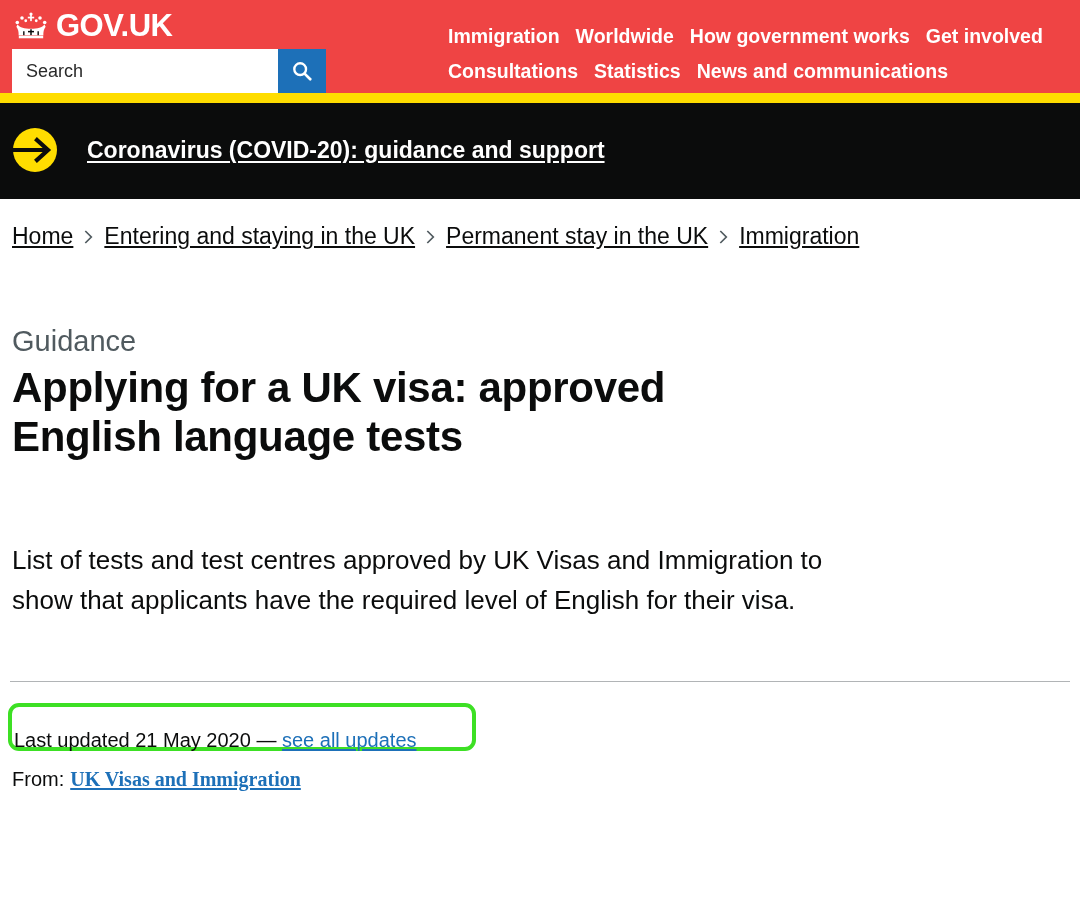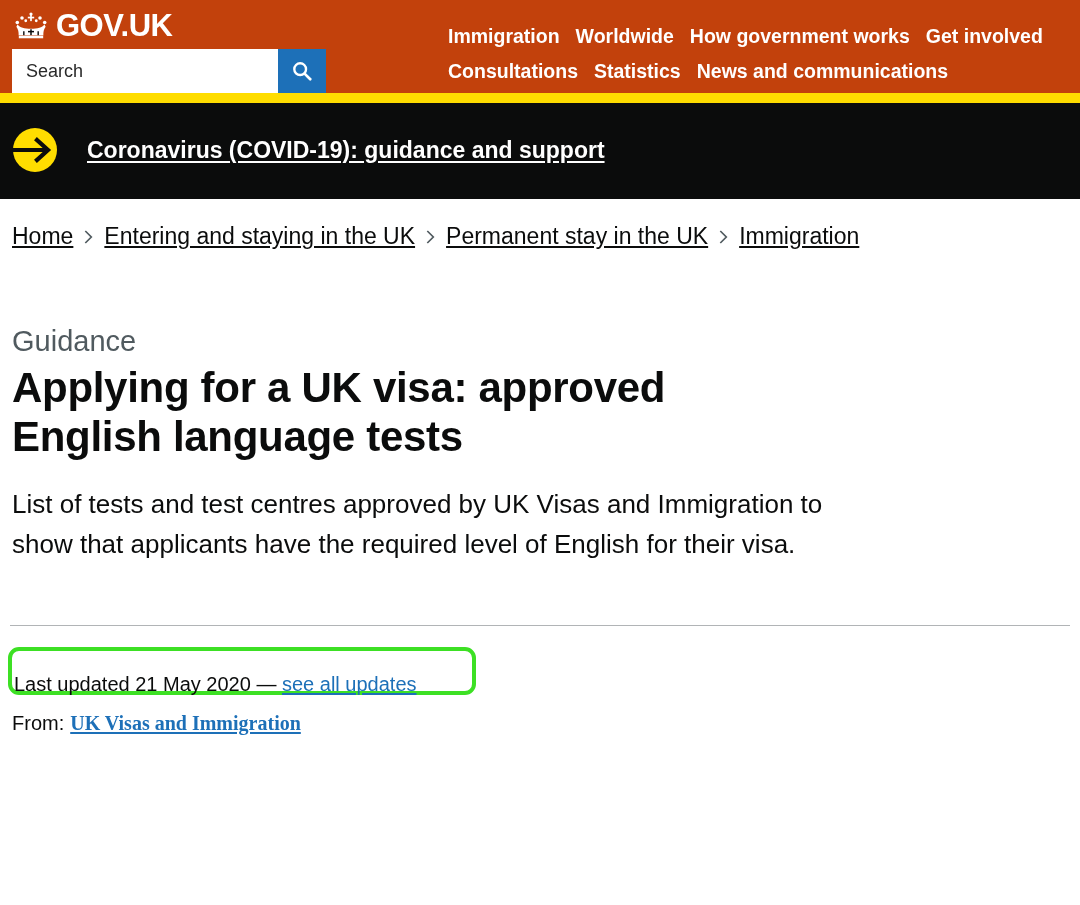"GOV.UK" .gov-header { background: #c2410c -> #ef4444 }
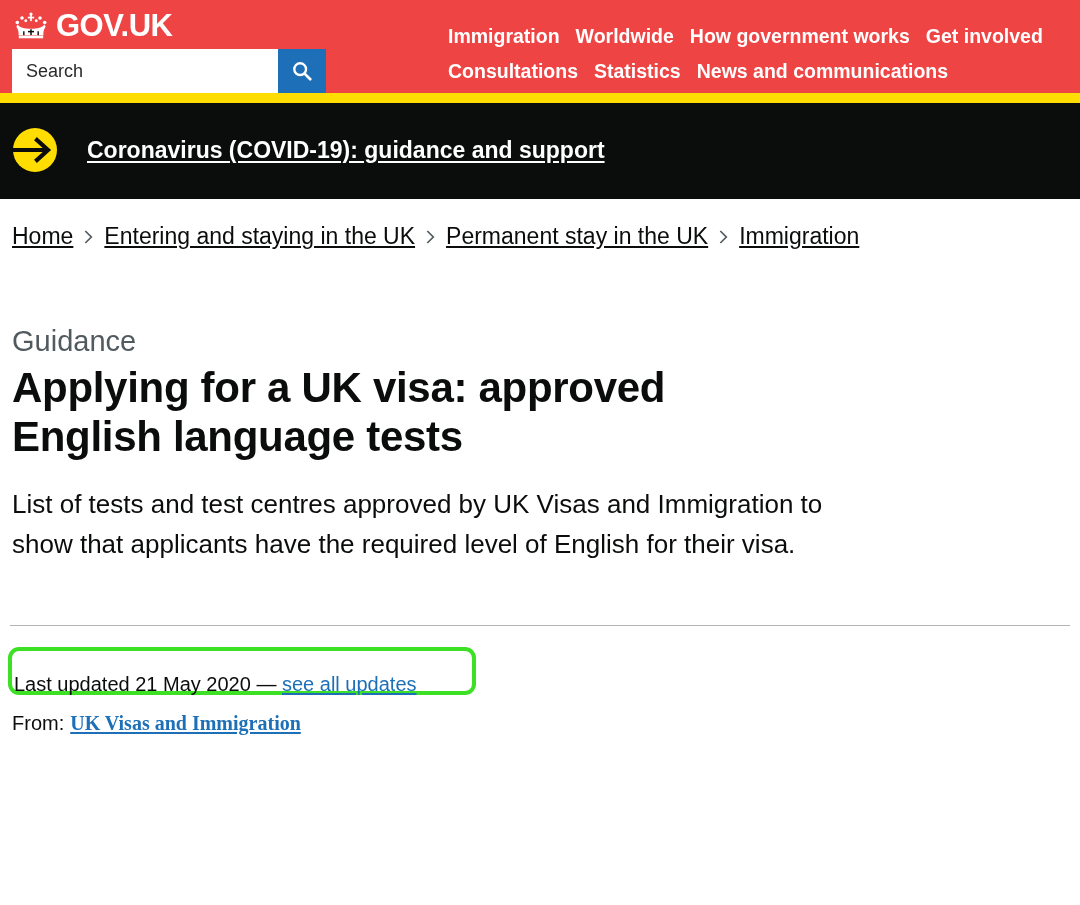"Coronavirus (COVID-19): guidance and" a.covid-link { text: COVID-19 -> COVID-20 }
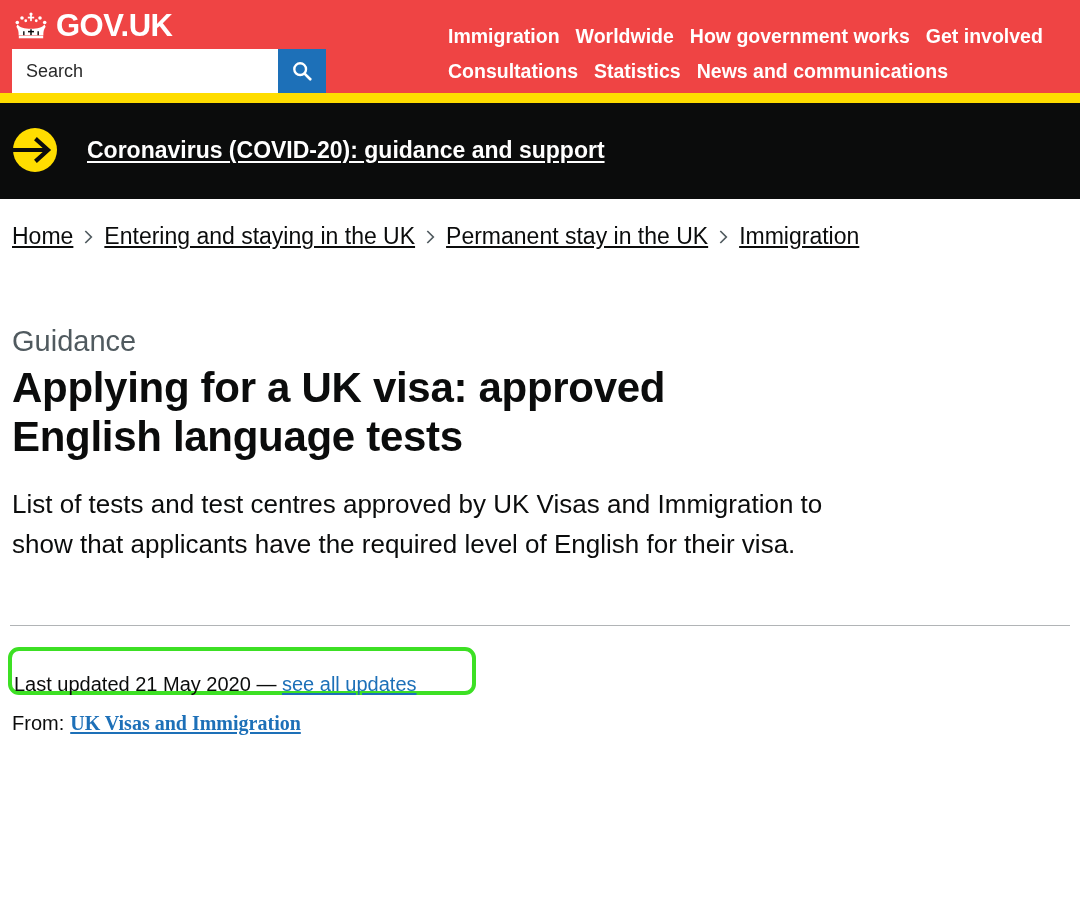"List of tests and test" .lede { margin: 24px 0 0 2px -> 80px 0 0 2px }
